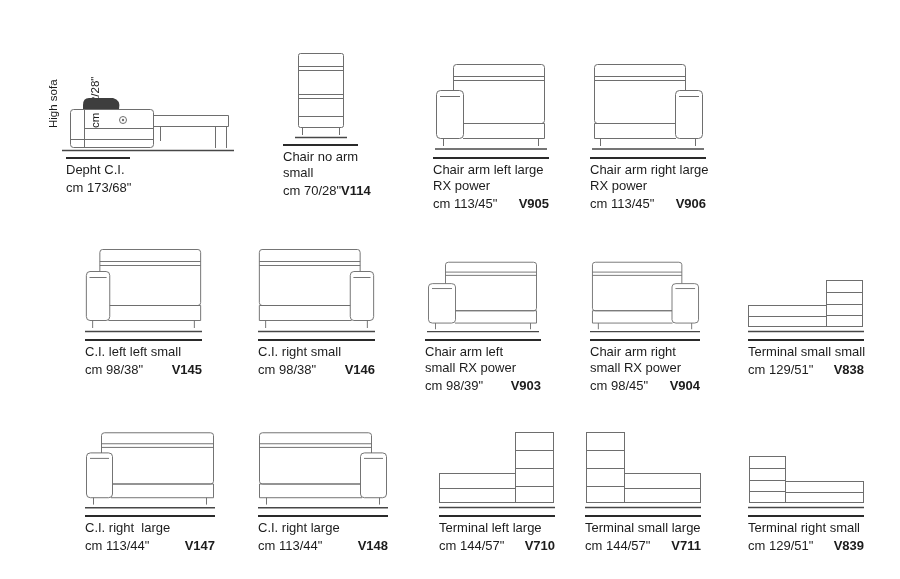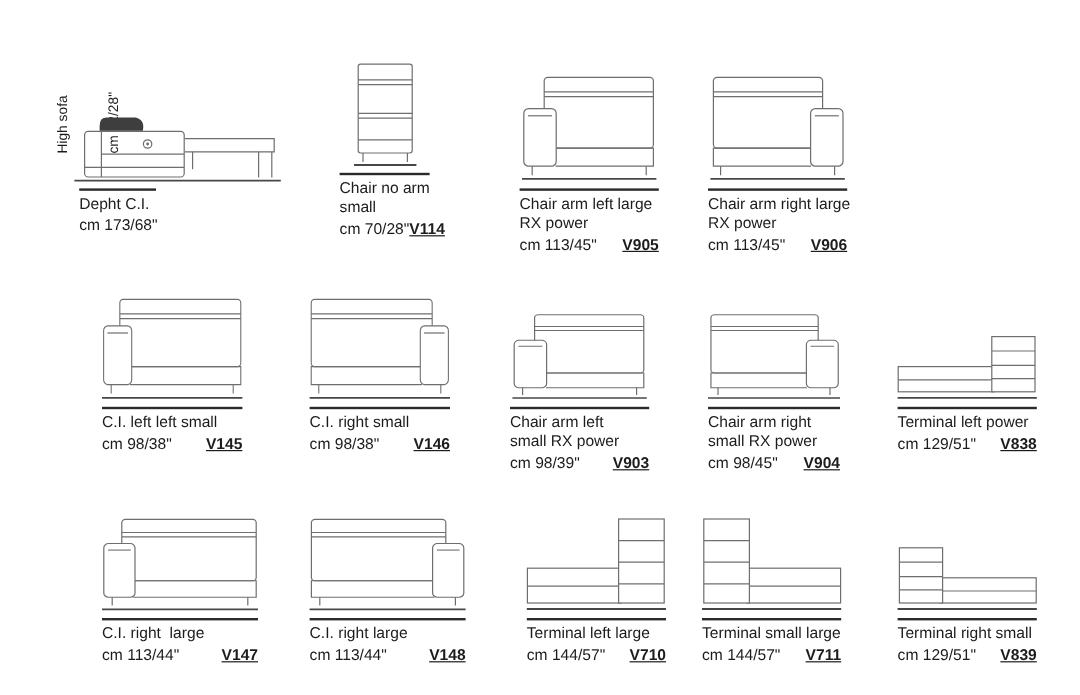"V114" .code { text-decoration: underline -> none }
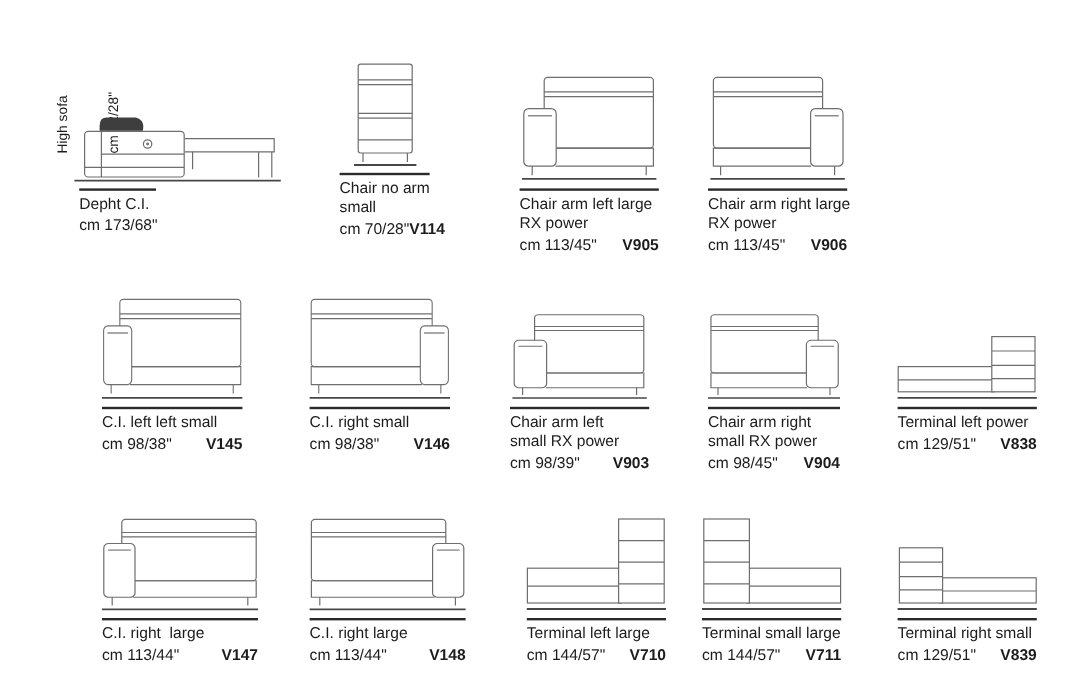"Terminal left power" div.nm { text: left power -> small small }
